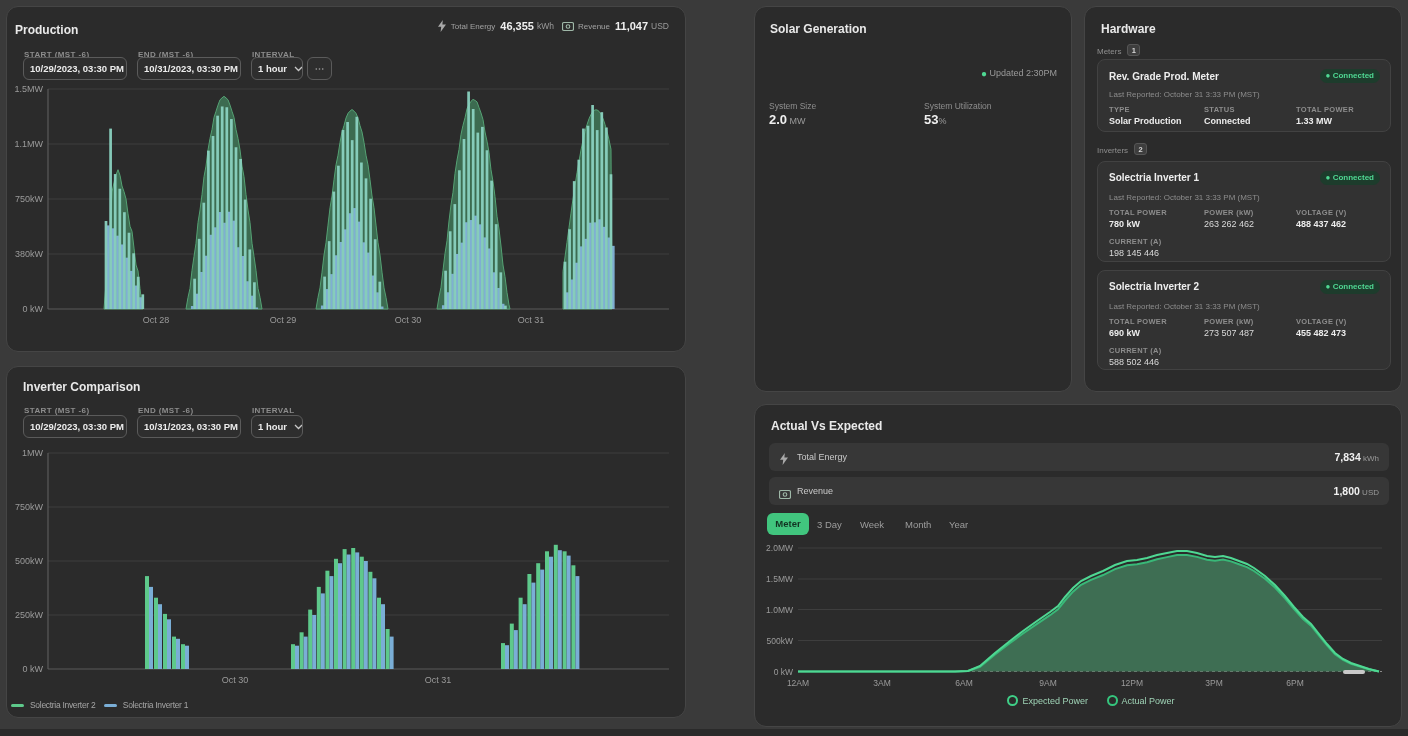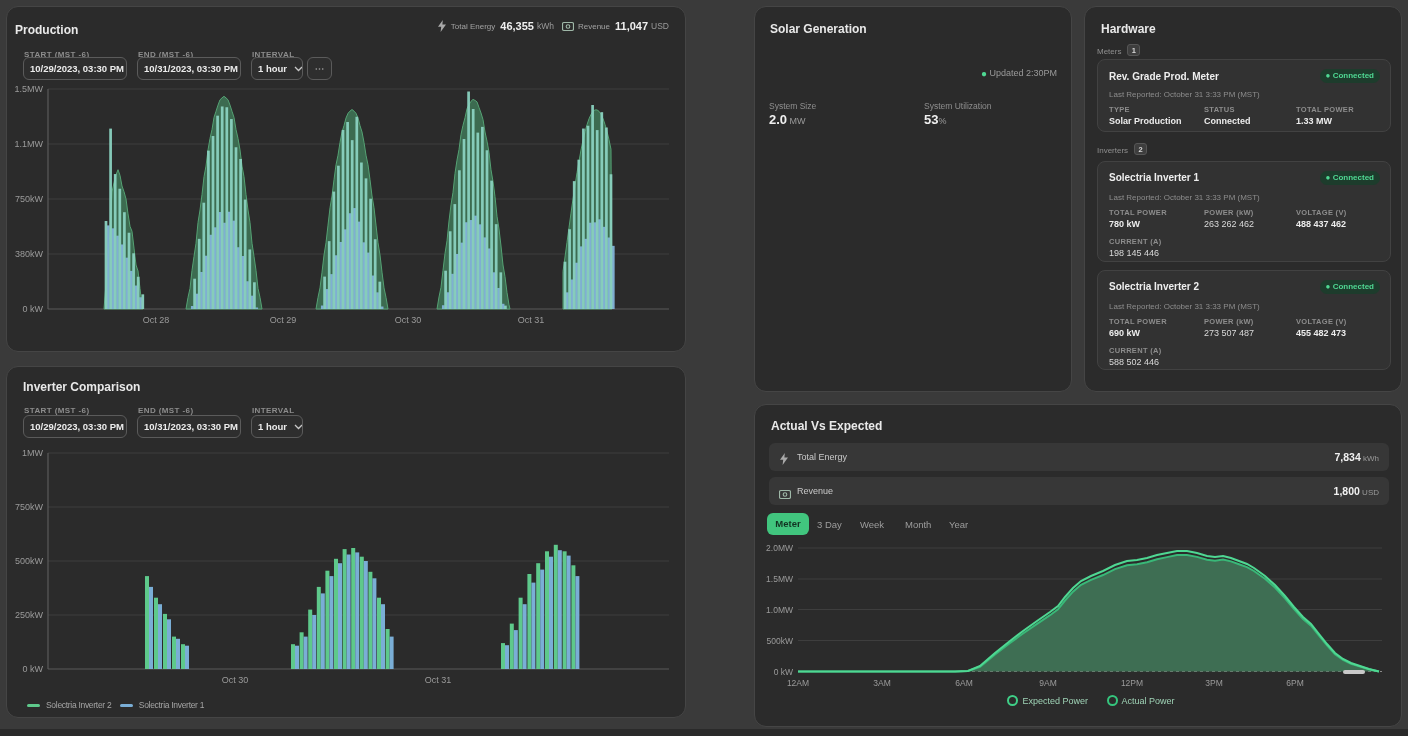"Solectria Inverter 2 Solectria Inverter" div.abs { left: 20px -> 4px }
